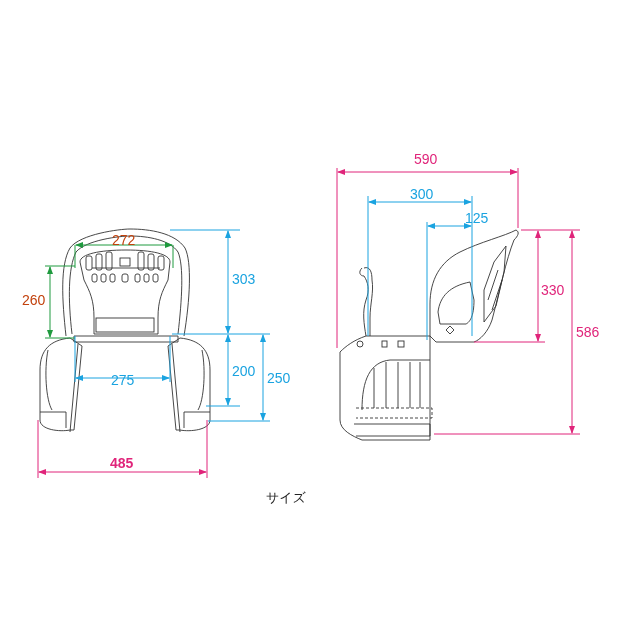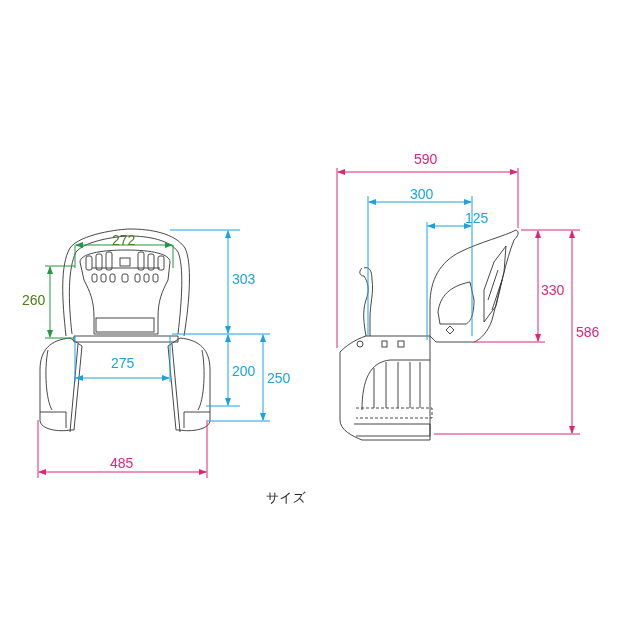"272" .c-green { color: #4d7c0f -> #c2410c }
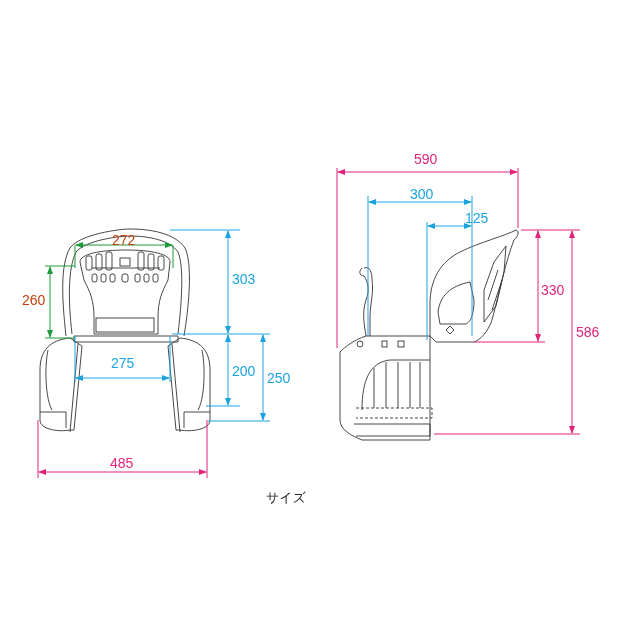"275" span.dim { top: 356px -> 373px }
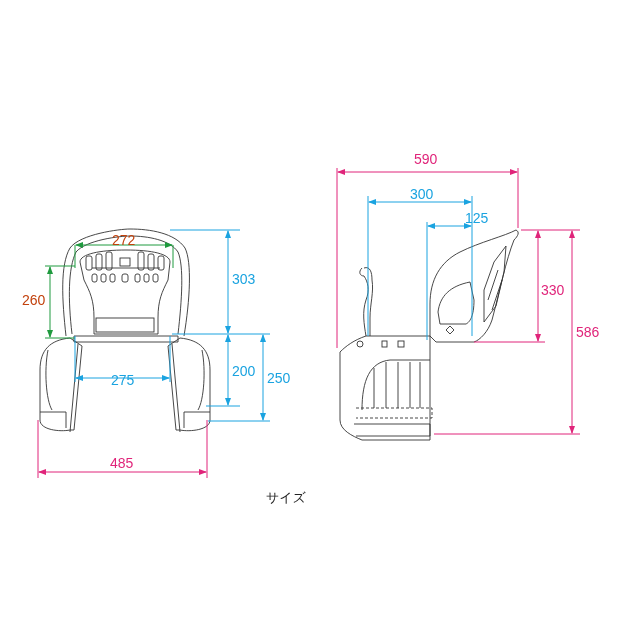"485" span.dim { font-weight: none -> bold }
